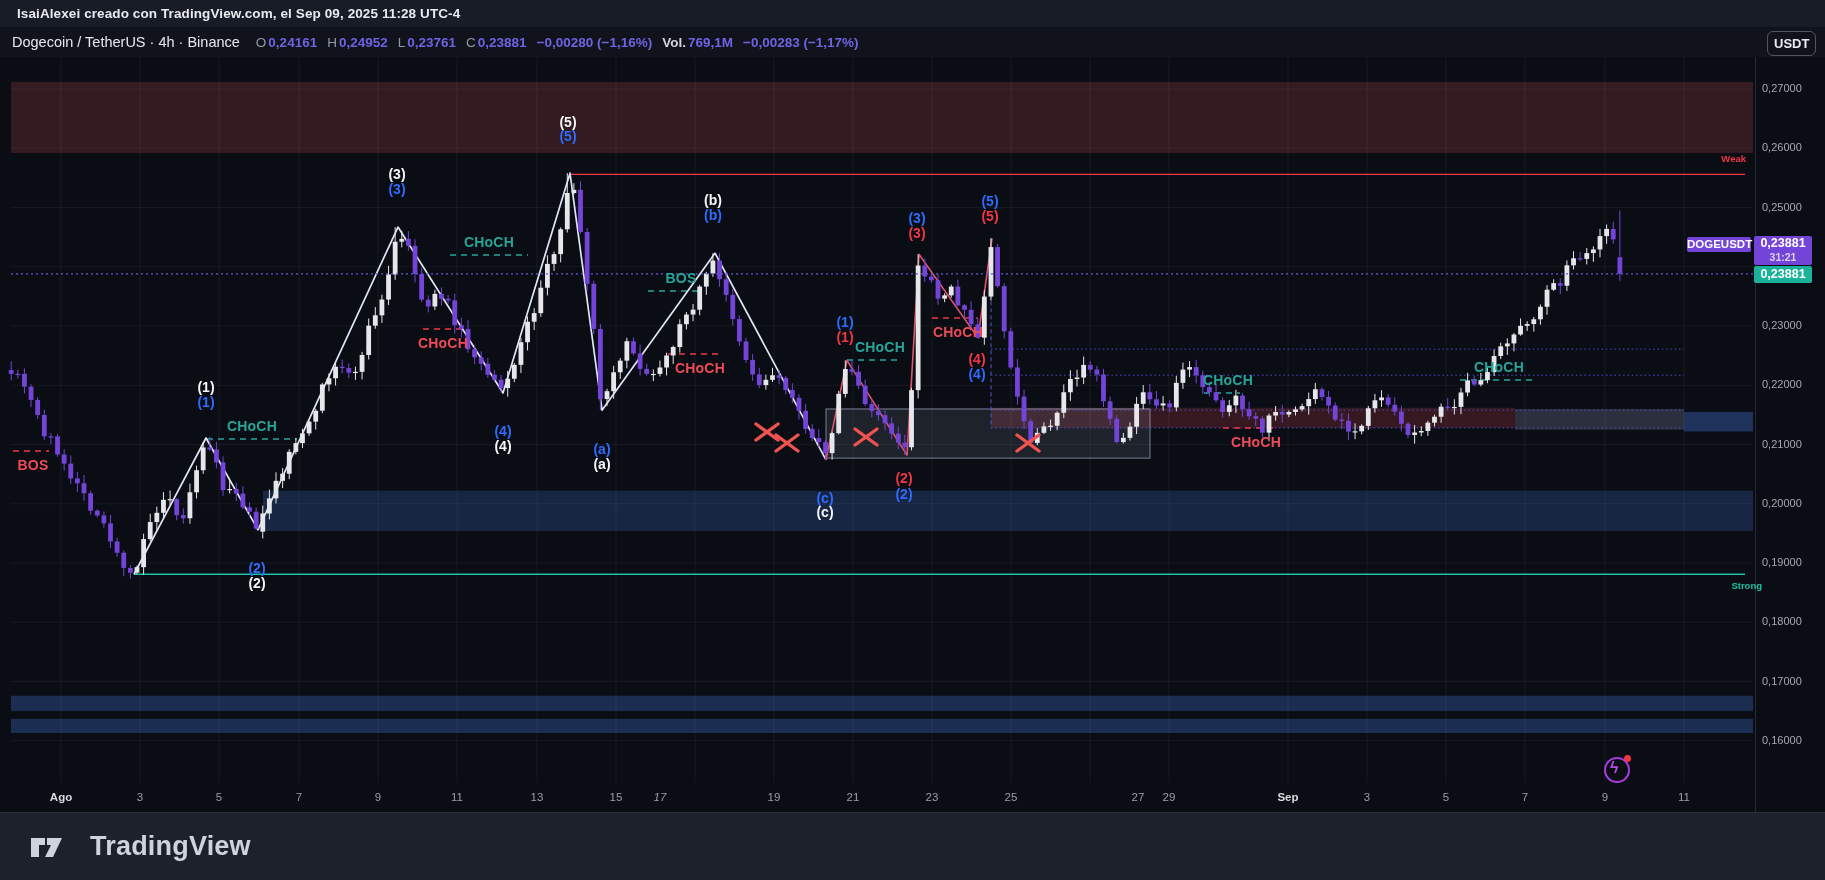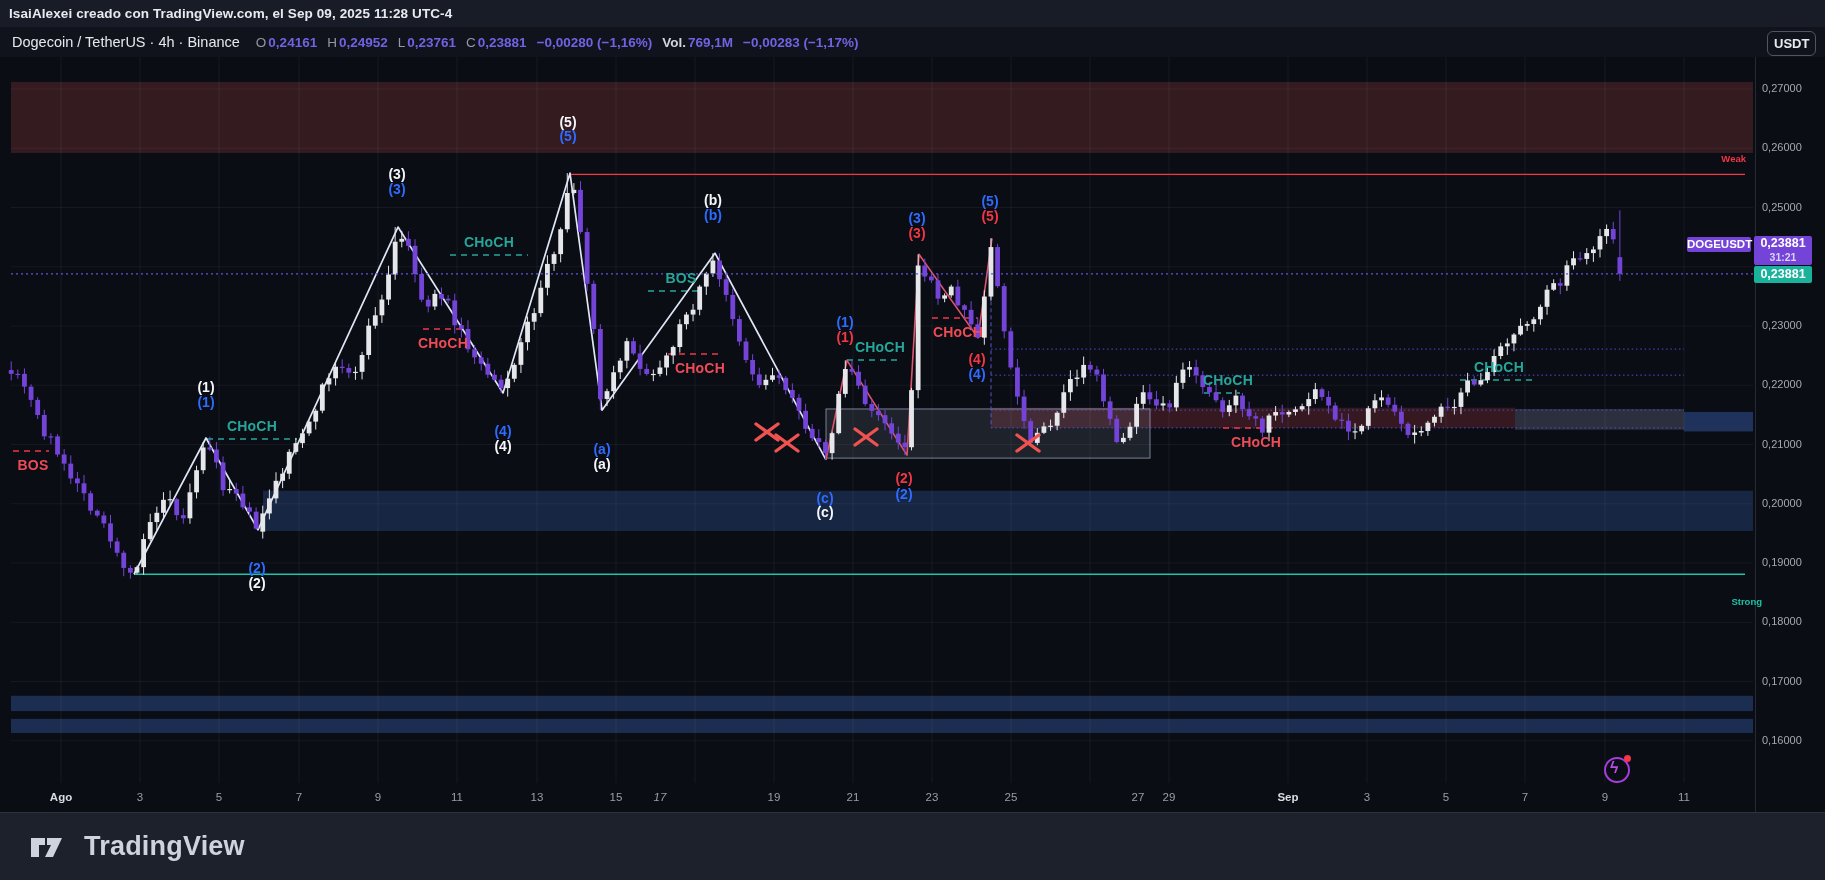"IsaiAlexei creado con TradingView.com," #topbar { padding-left: 9px -> 17px }
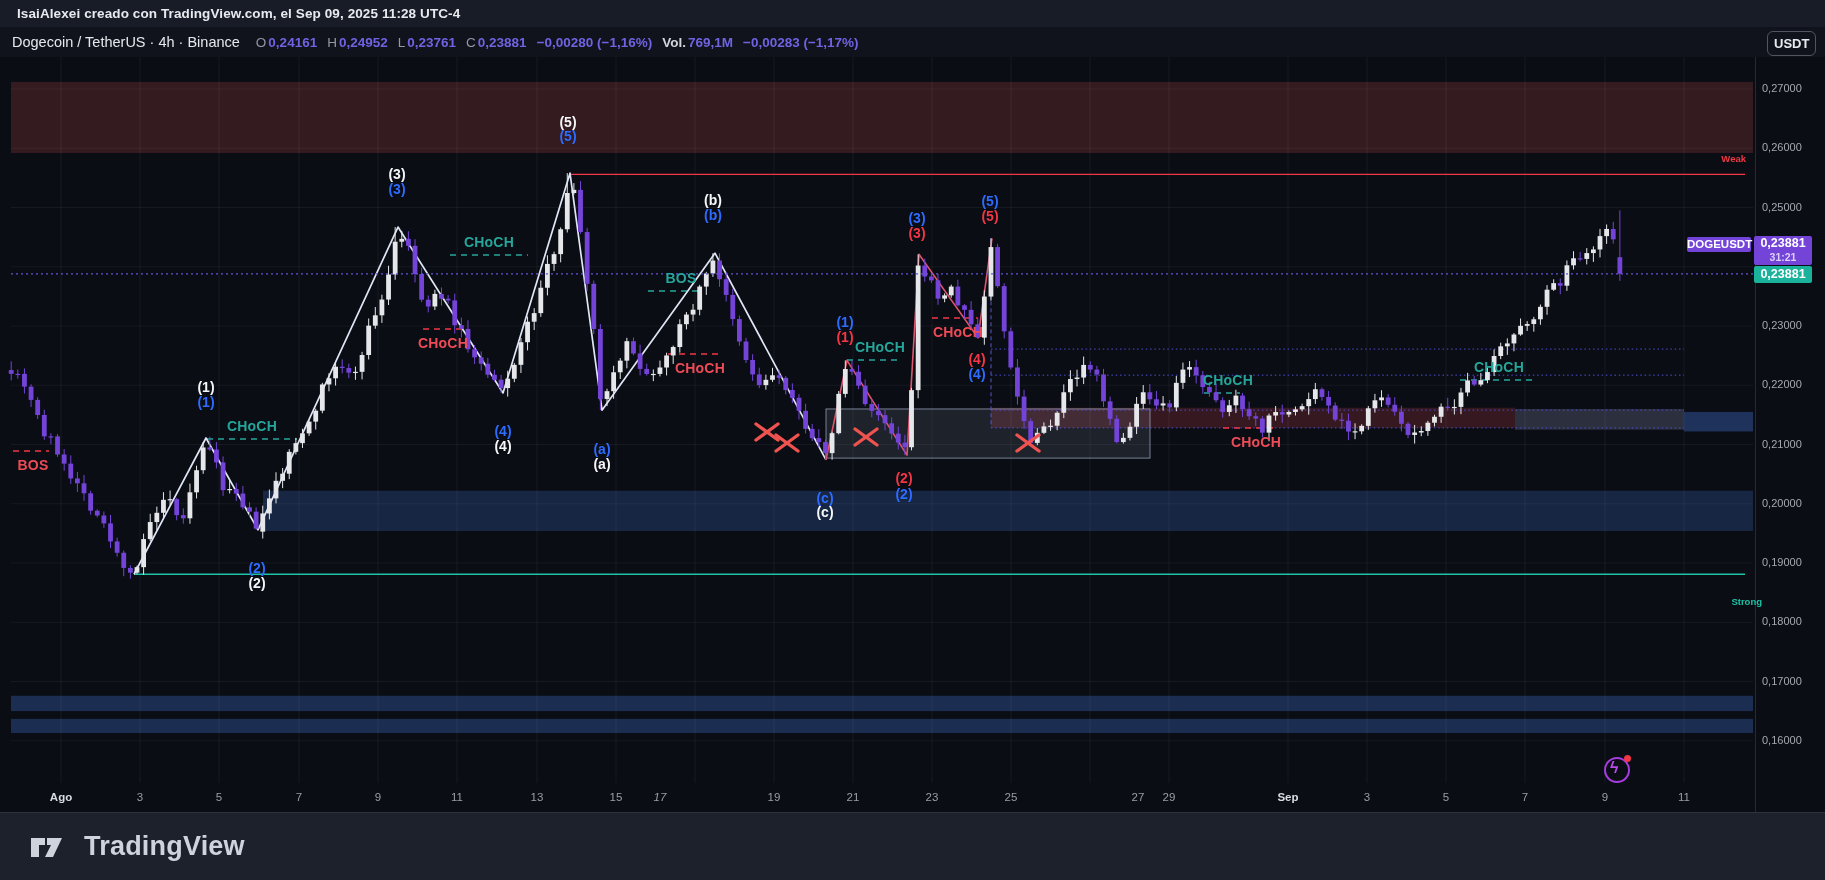"Strong" div.lvltext { margin-top: 16px -> none }
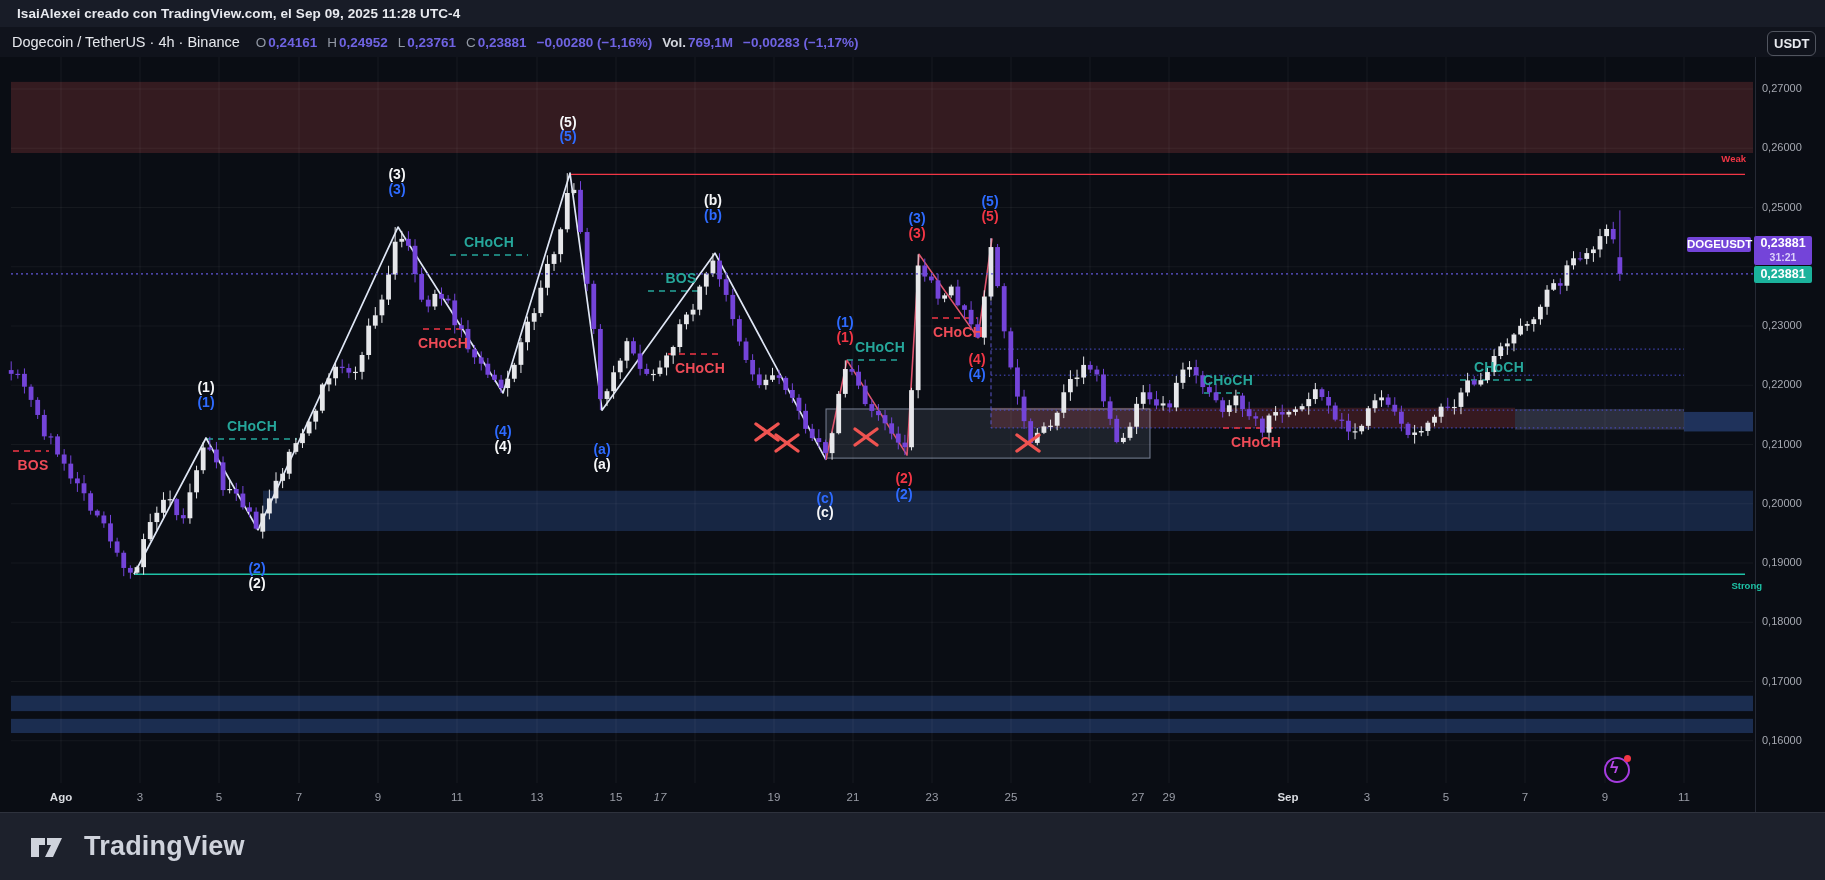"TradingView" #footer .brand { margin-left: 20px -> 26px }
